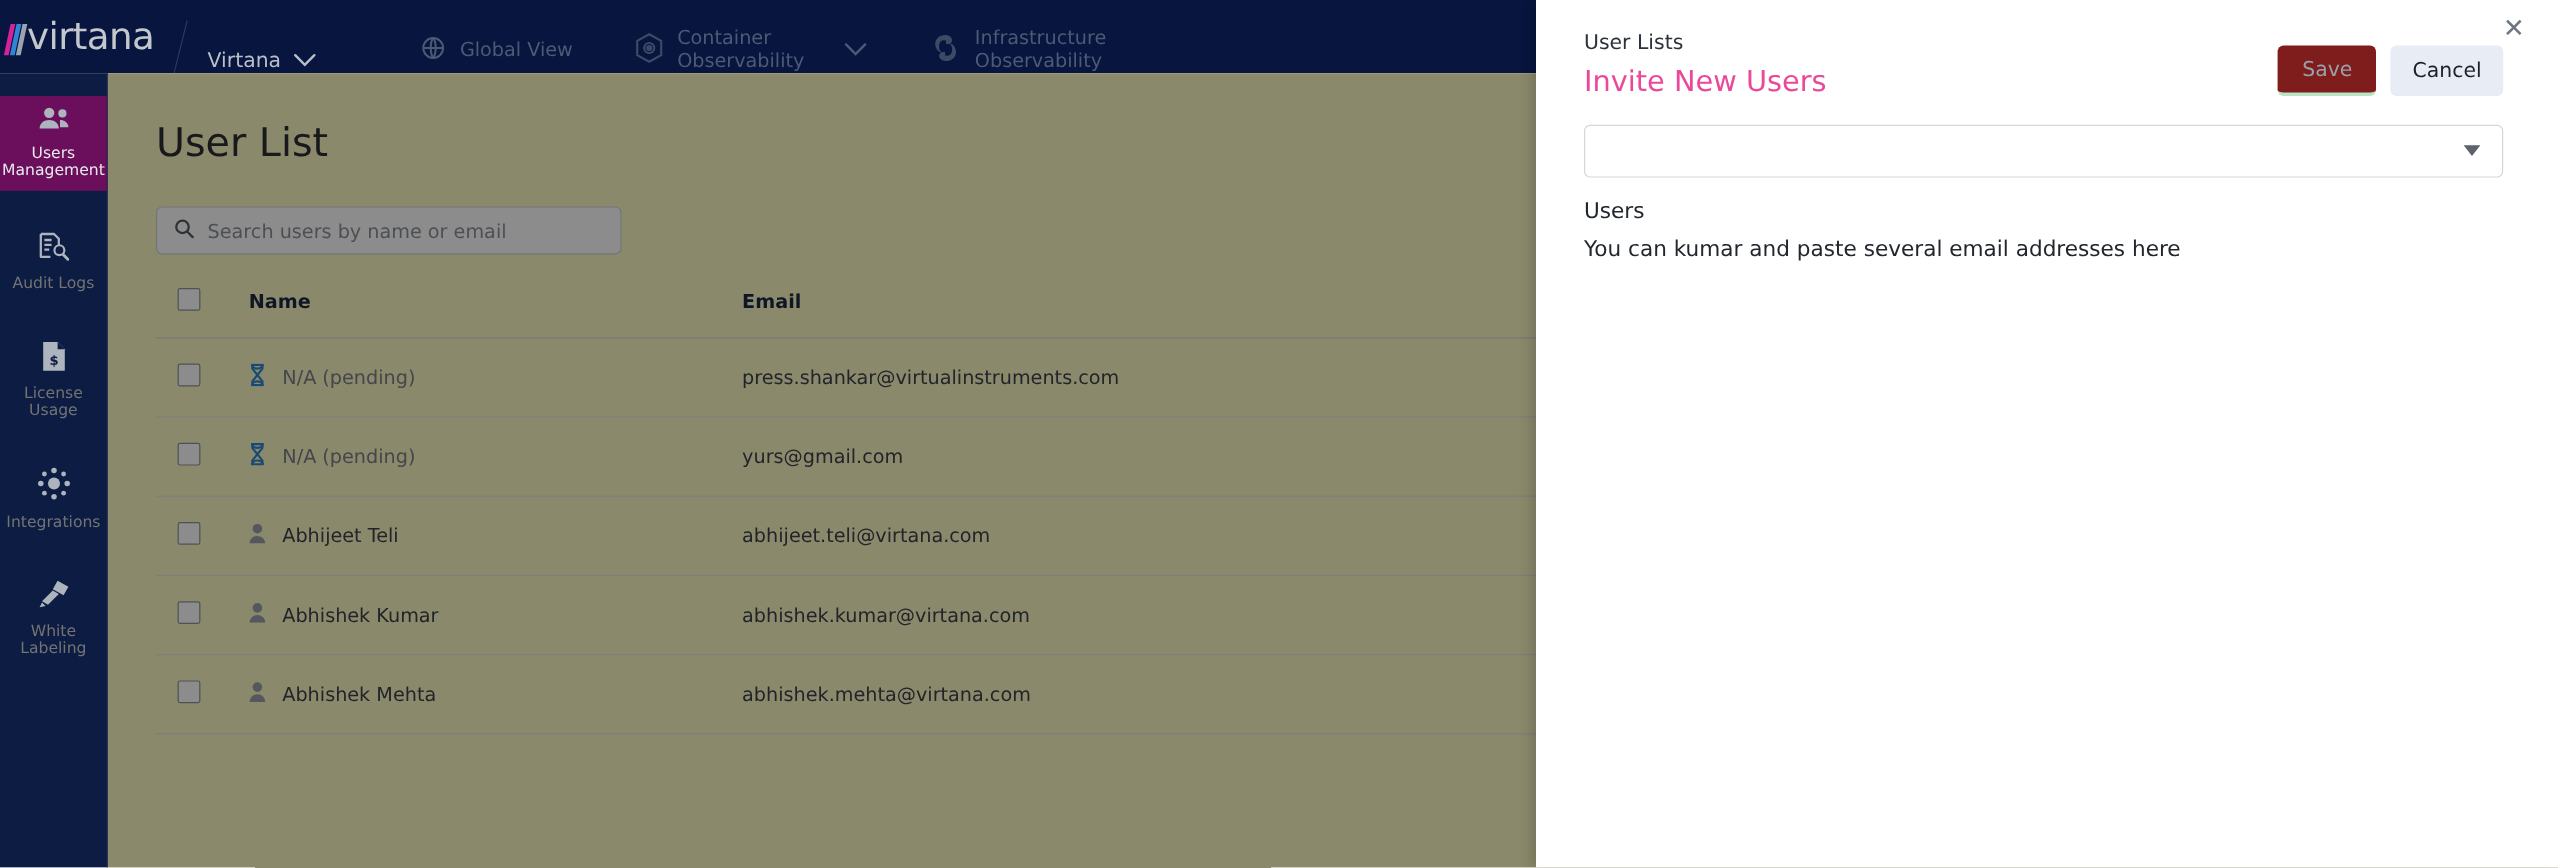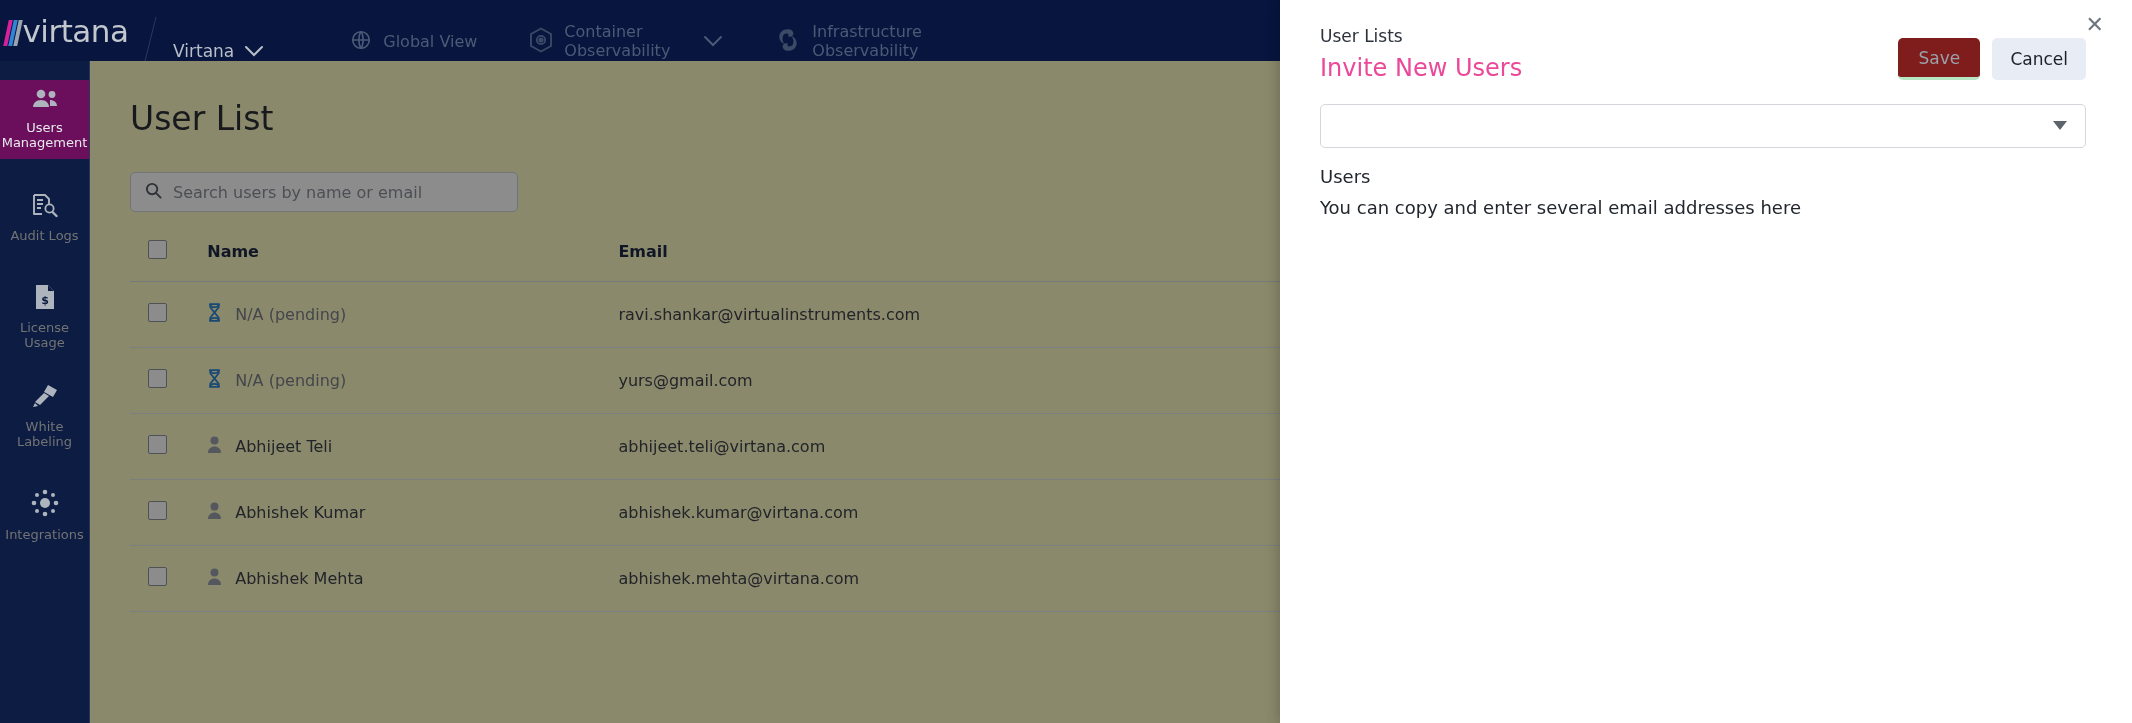"You can copy and enter" div.hint { text: copy and enter -> kumar and paste }
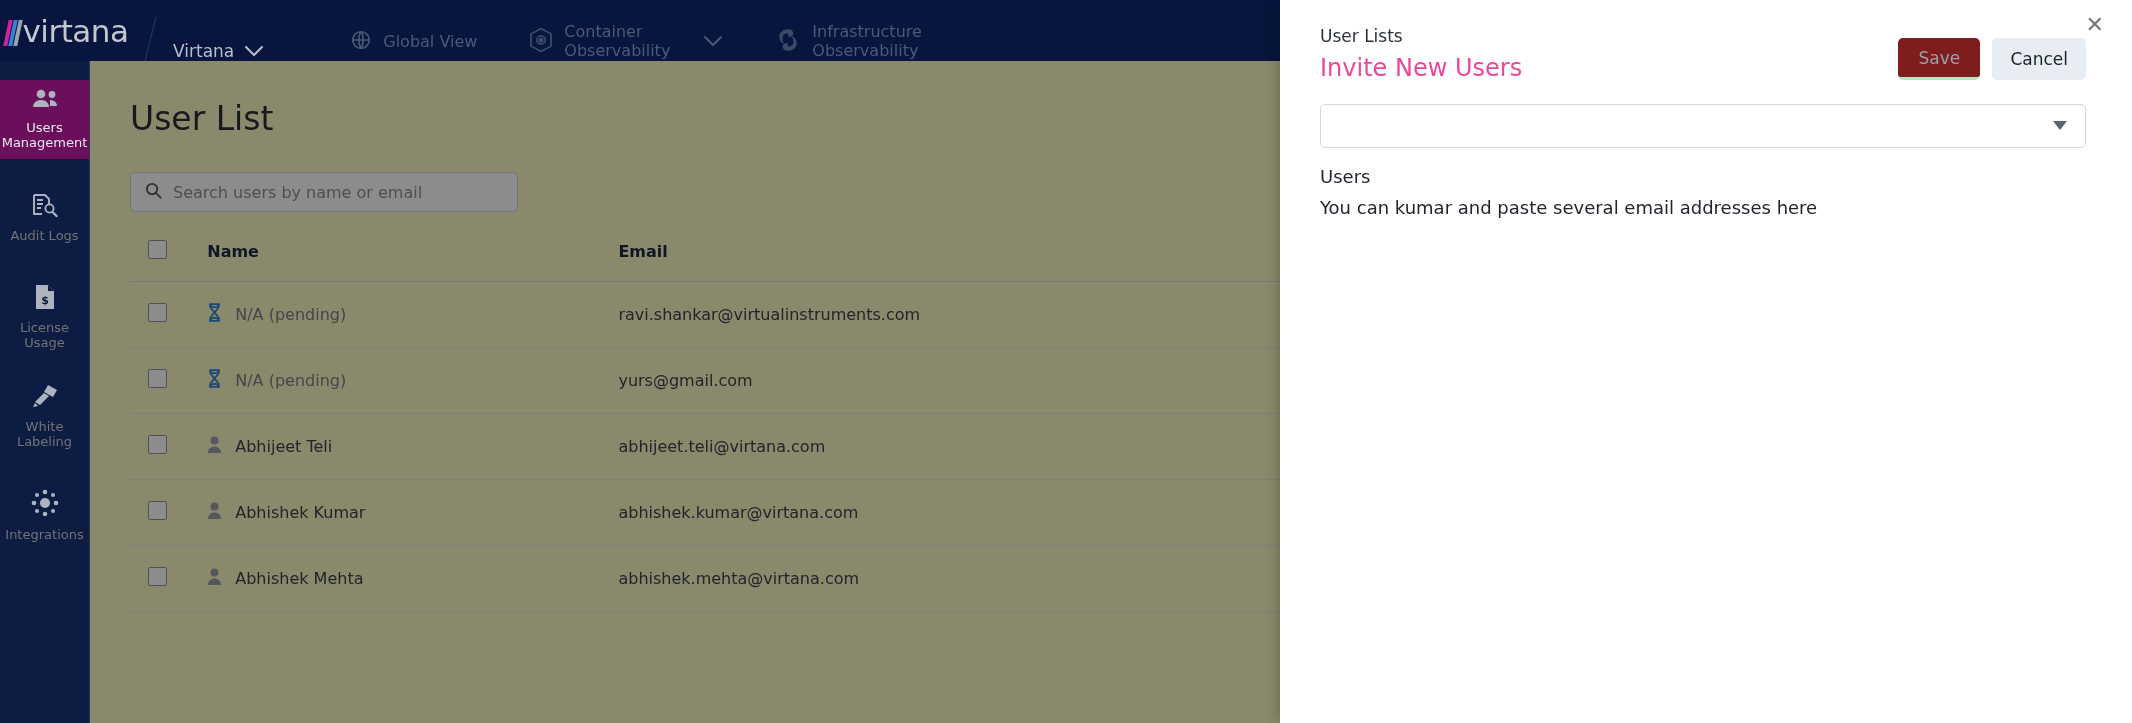"ravi.shankar@virtualinstruments.com" td.col-email { text: ravi.shankar@virtualinstruments.com -> press.shankar@virtualinstruments.com }
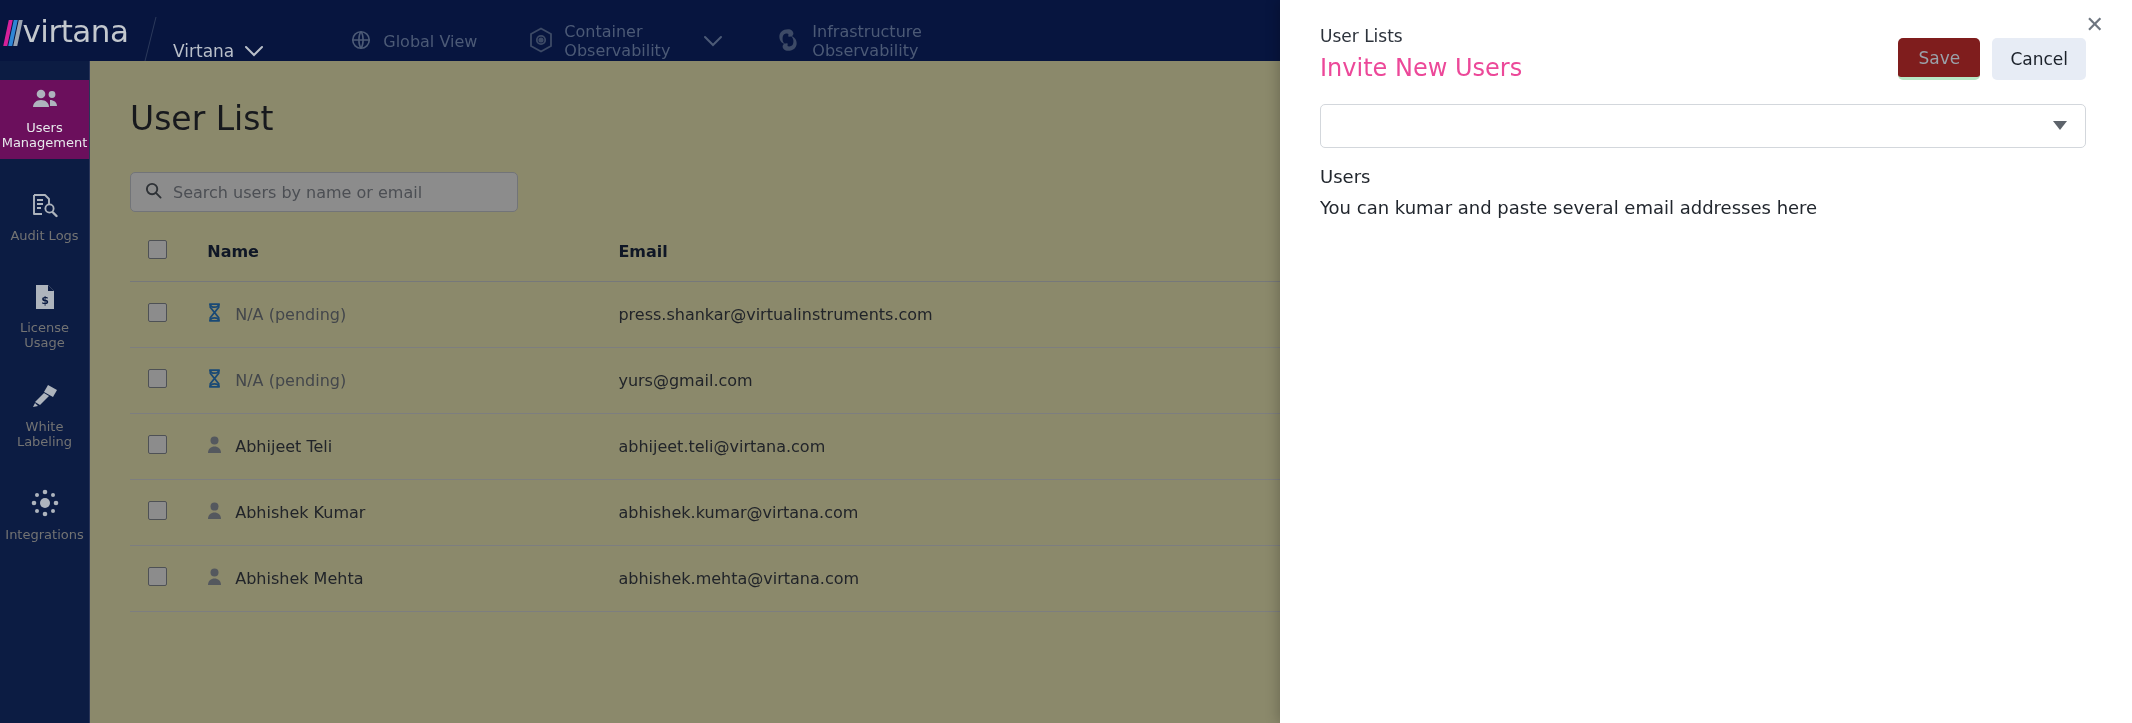"White Labeling" div.side-item { order: before "Integrations" -> after "Integrations" }
